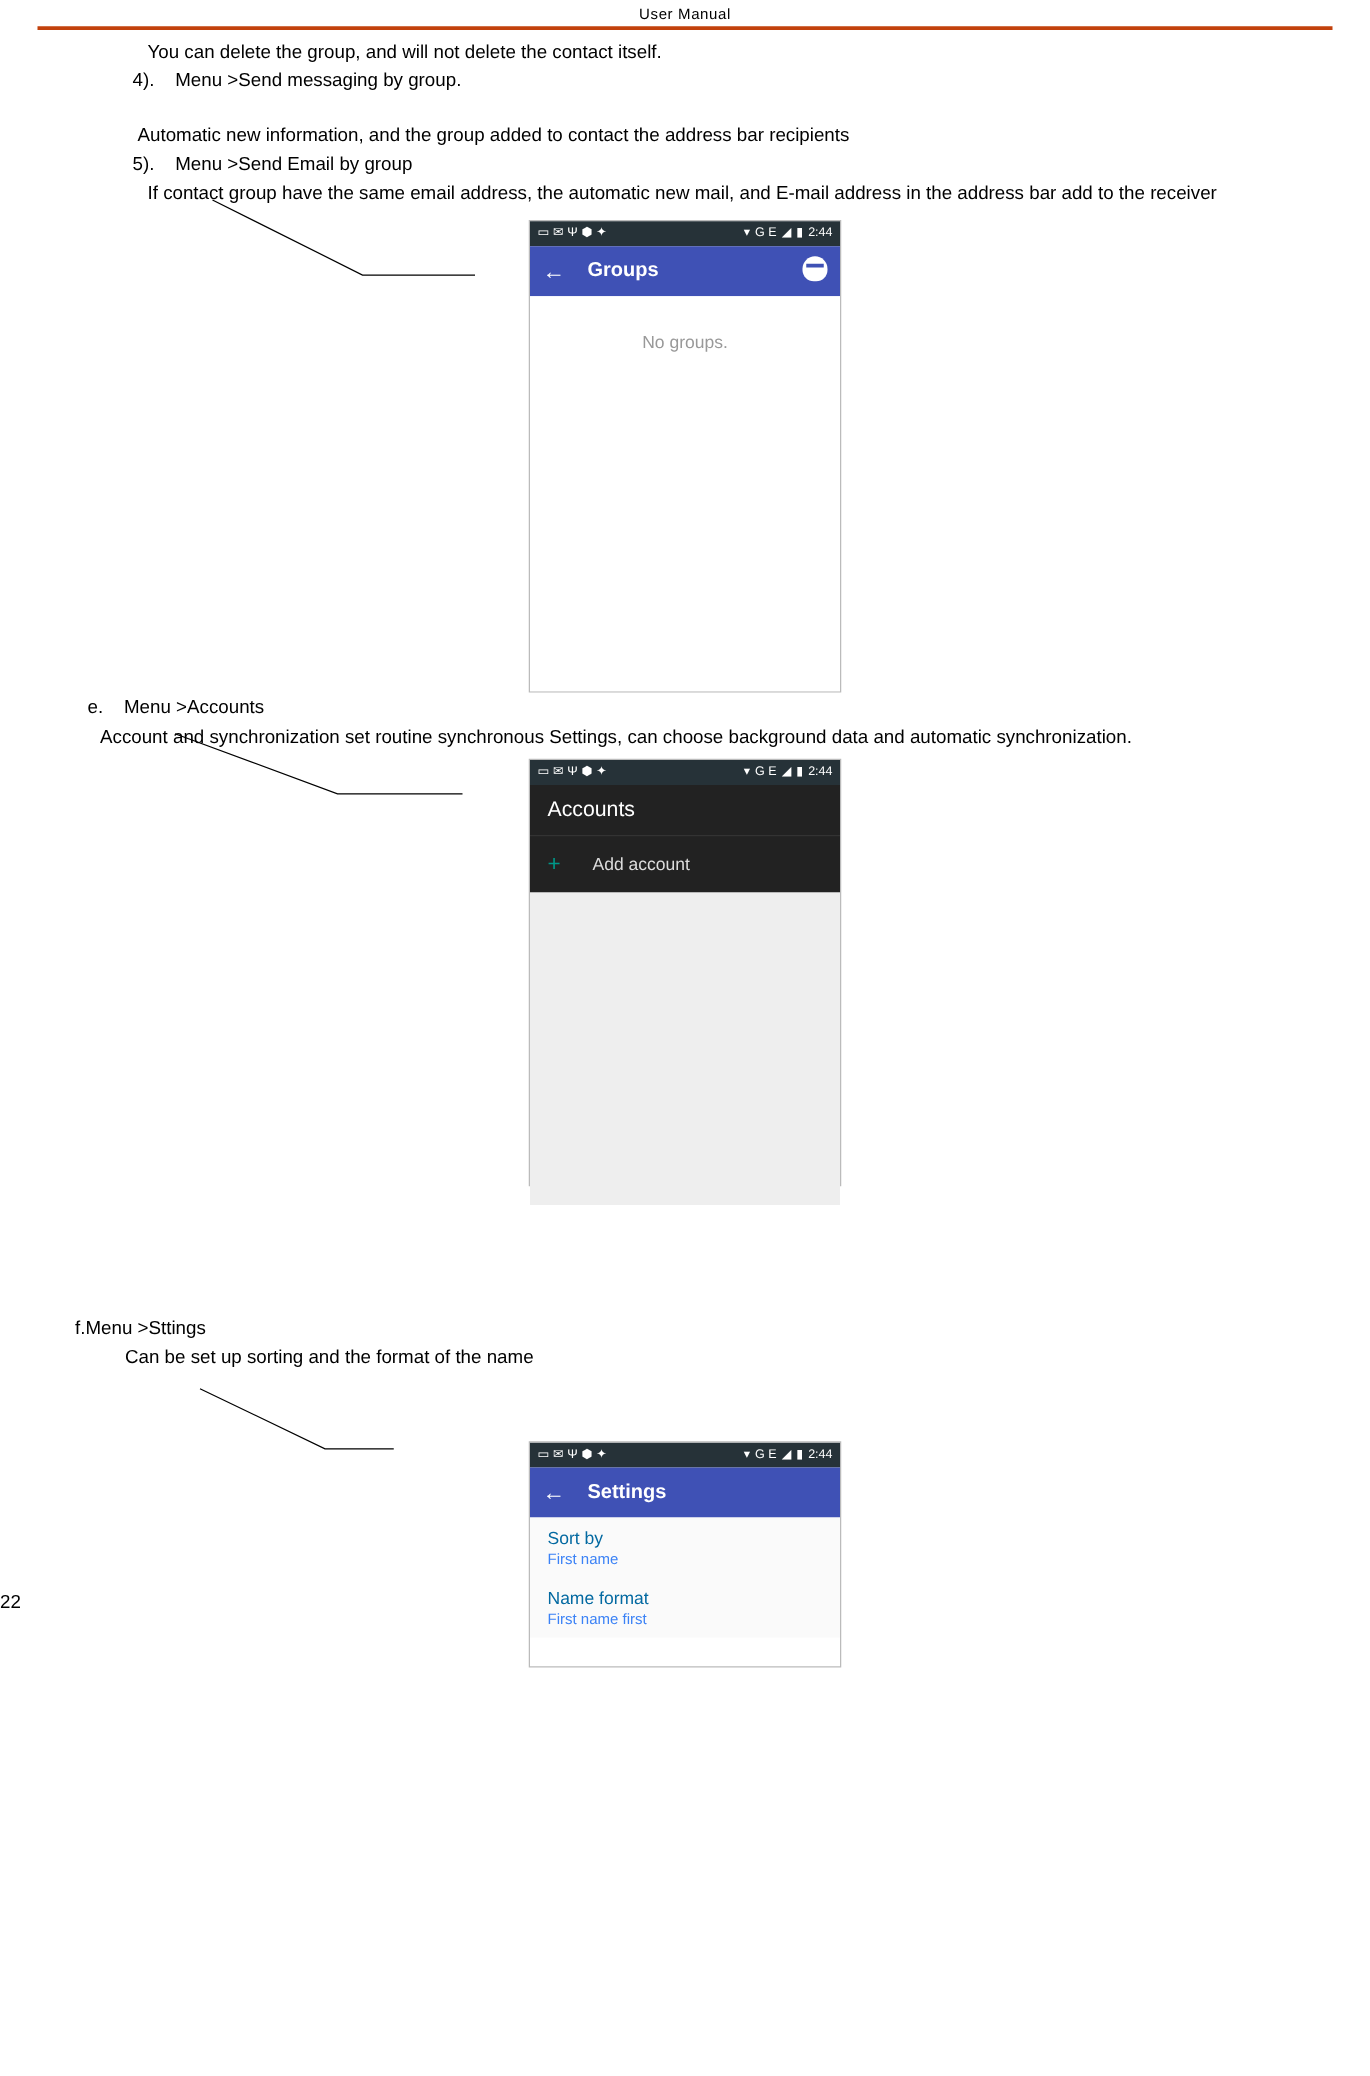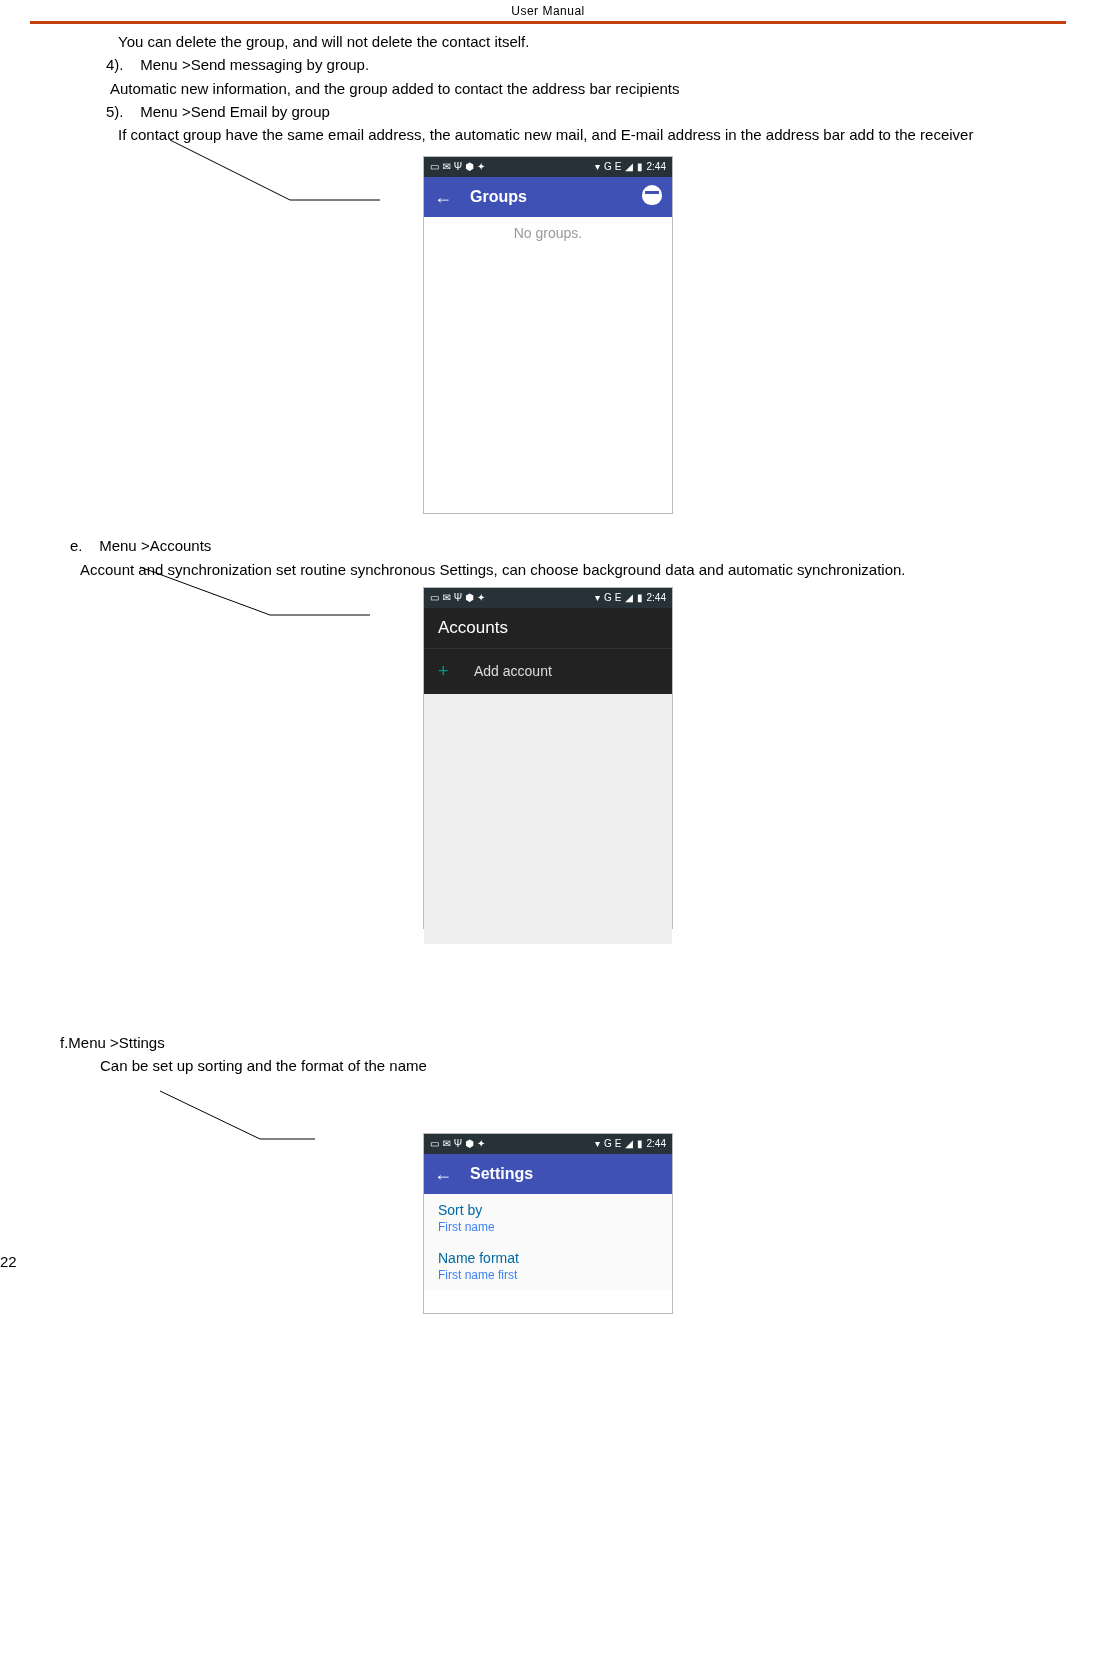"Automatic new information, and the" div.para { margin-top: none -> 20px }
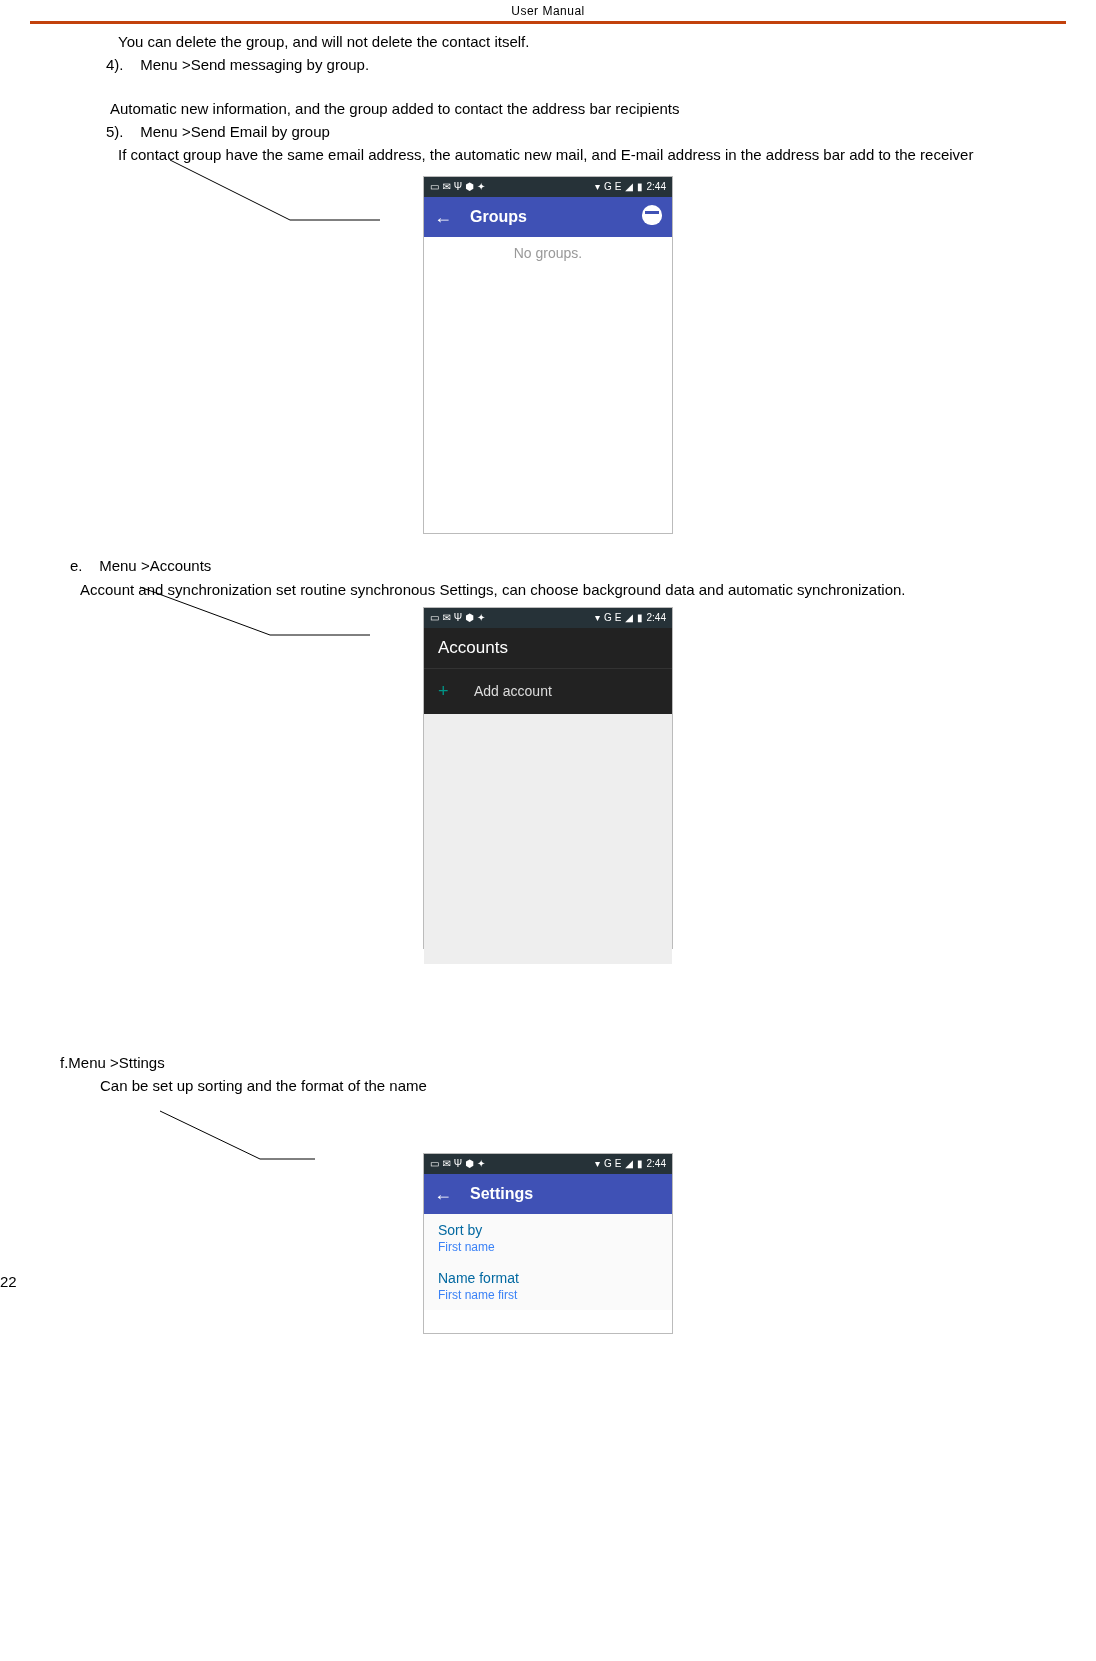"No groups." .phone-body { padding-top: 8px -> 28px }
